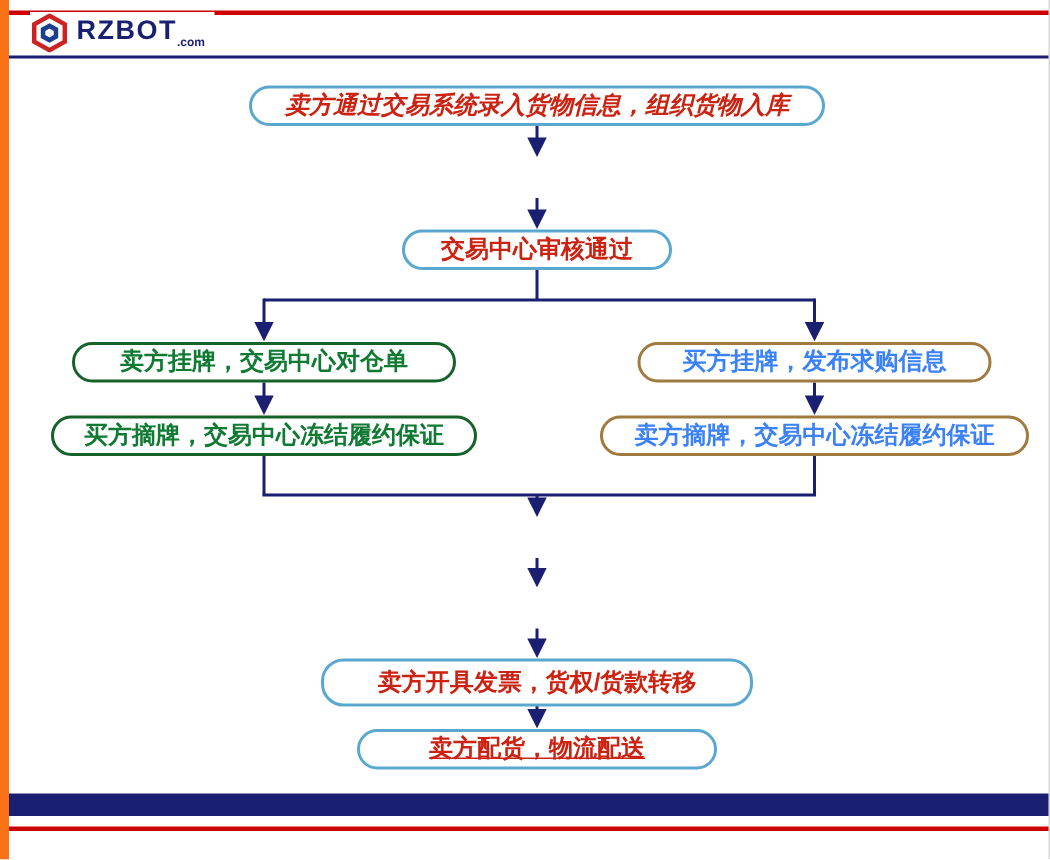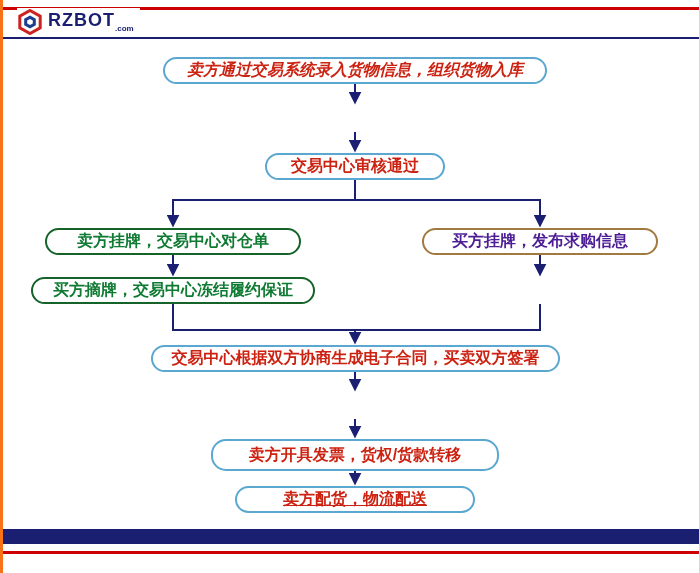"RZBOT.com" .canvas { border-left: 3px solid #f97316 -> 6px solid #f97316 }
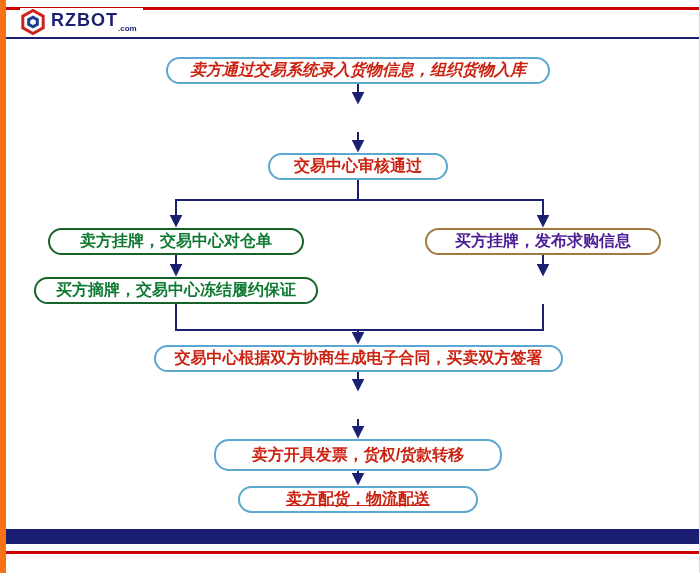"买方挂牌，发布求购信息" .box.brown { color: #4c1d95 -> #3b82f6 }
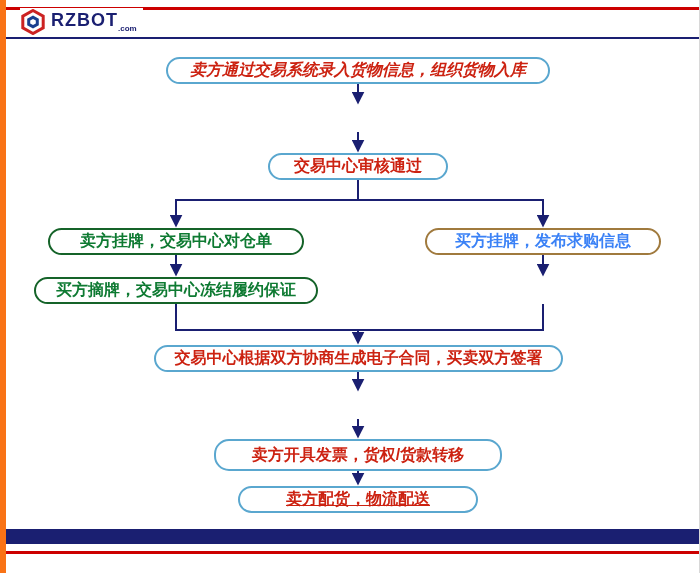"卖方摘牌，交易中心冻结履约保证" div.box { html: none -> <div>卖方摘牌，交易中心冻结履约保证</div> }
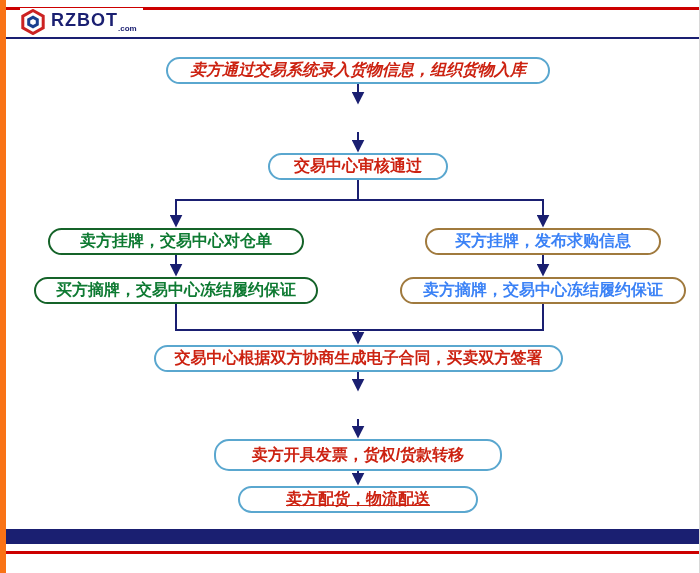"交易中心根据双方协商生成电子合同，买卖双方签署" div.box { html: <div>交易中心根据双方协商生成电子合同，买卖双方签署</div> -> none }
